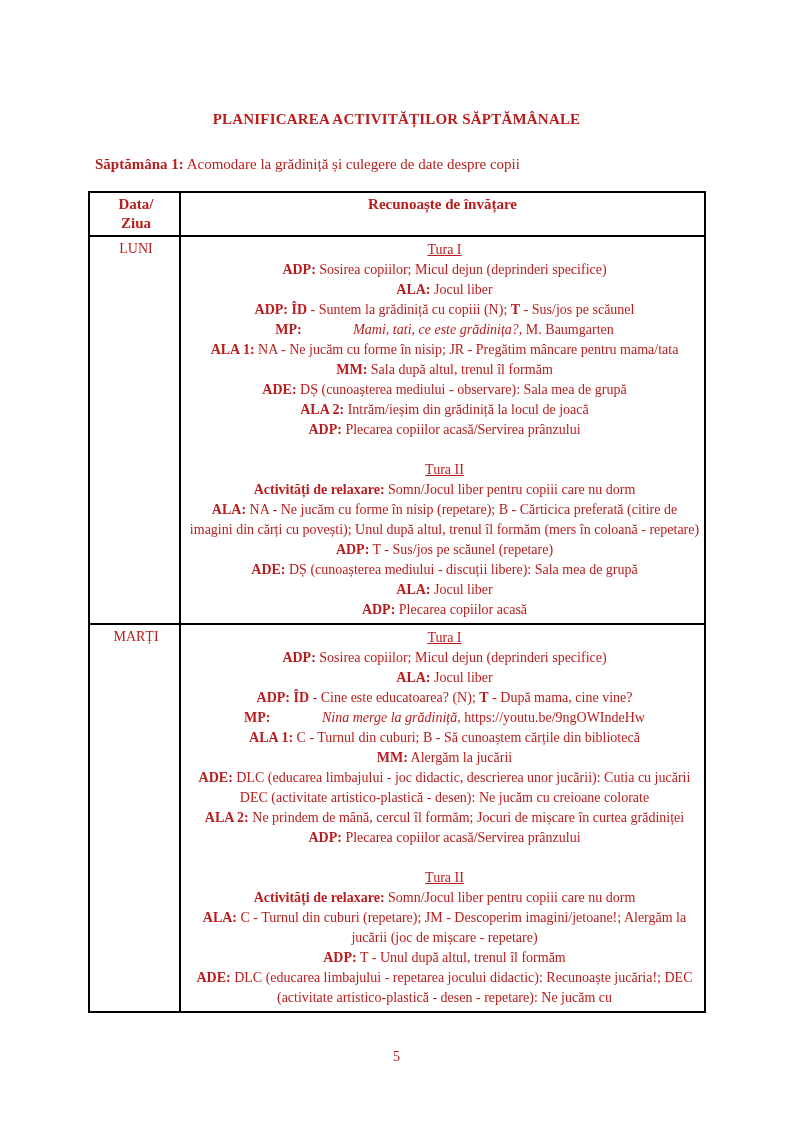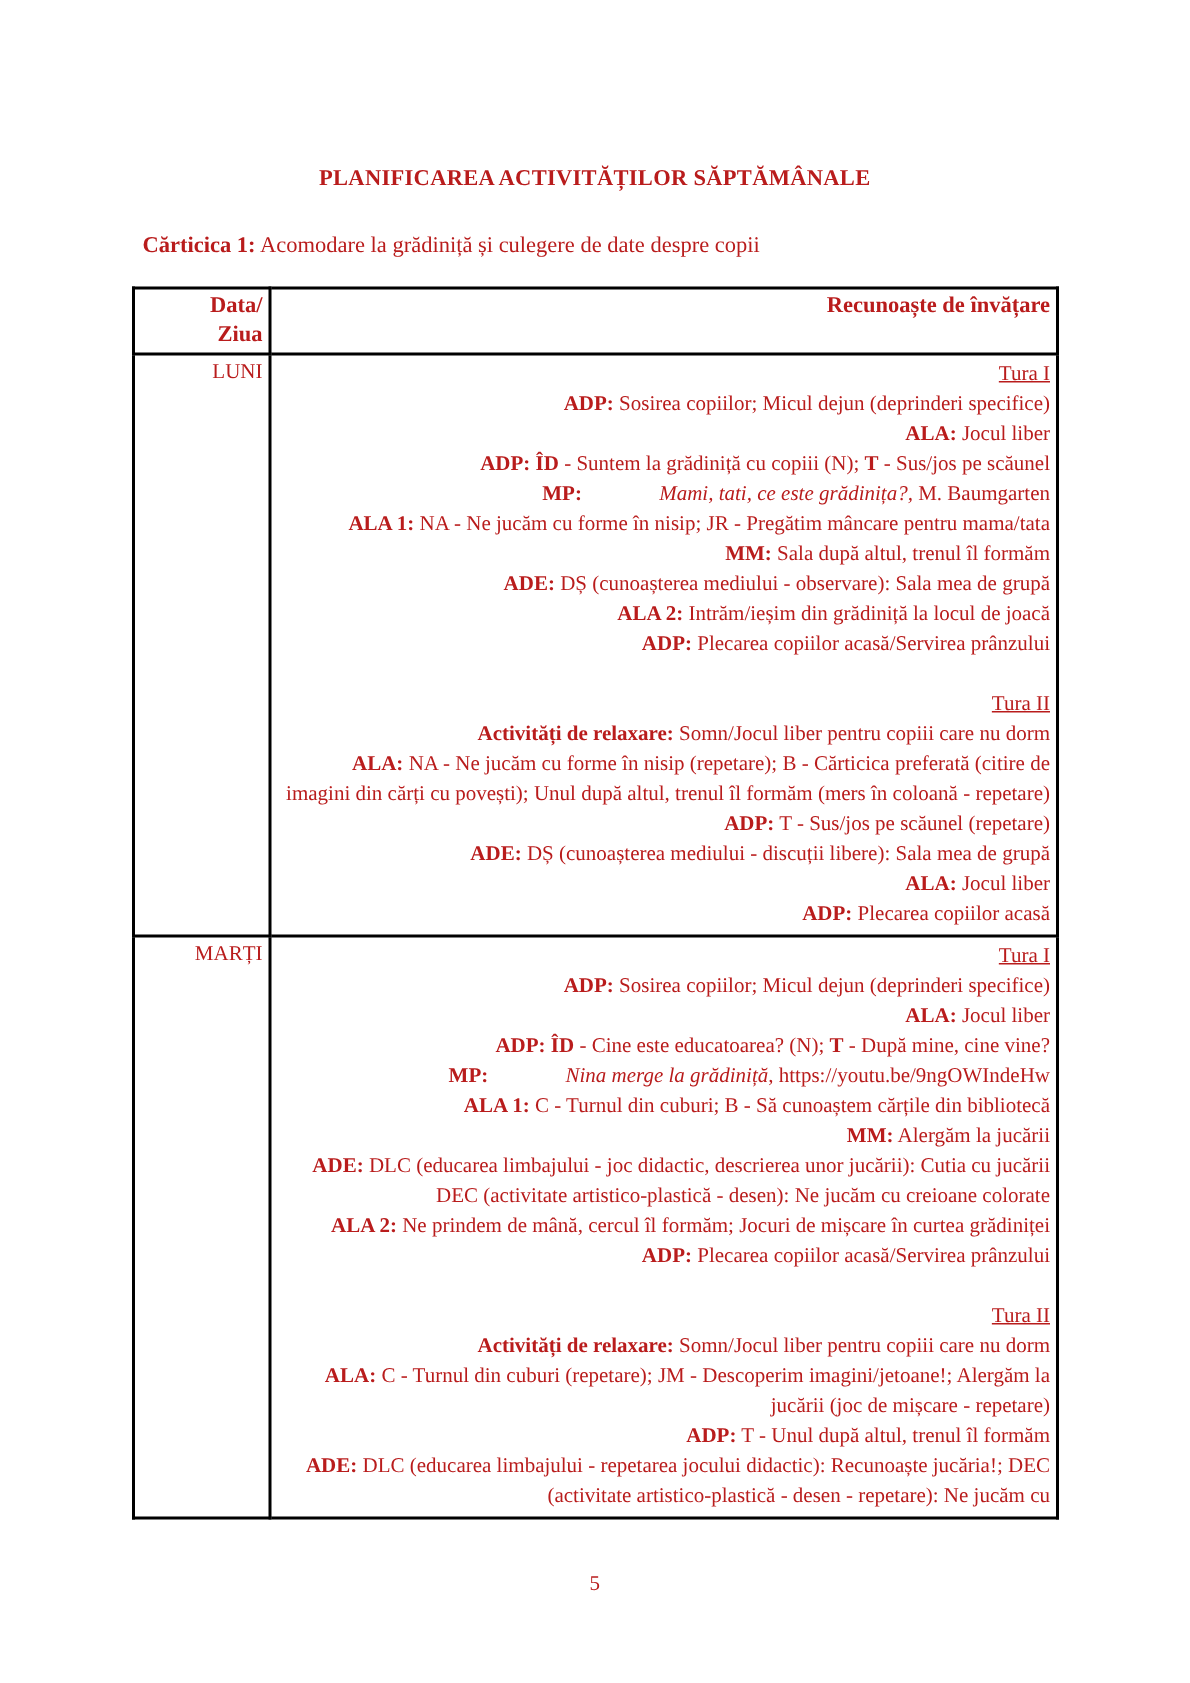"Cărticica 1:" span.b { text: Cărticica -> Săptămâna }
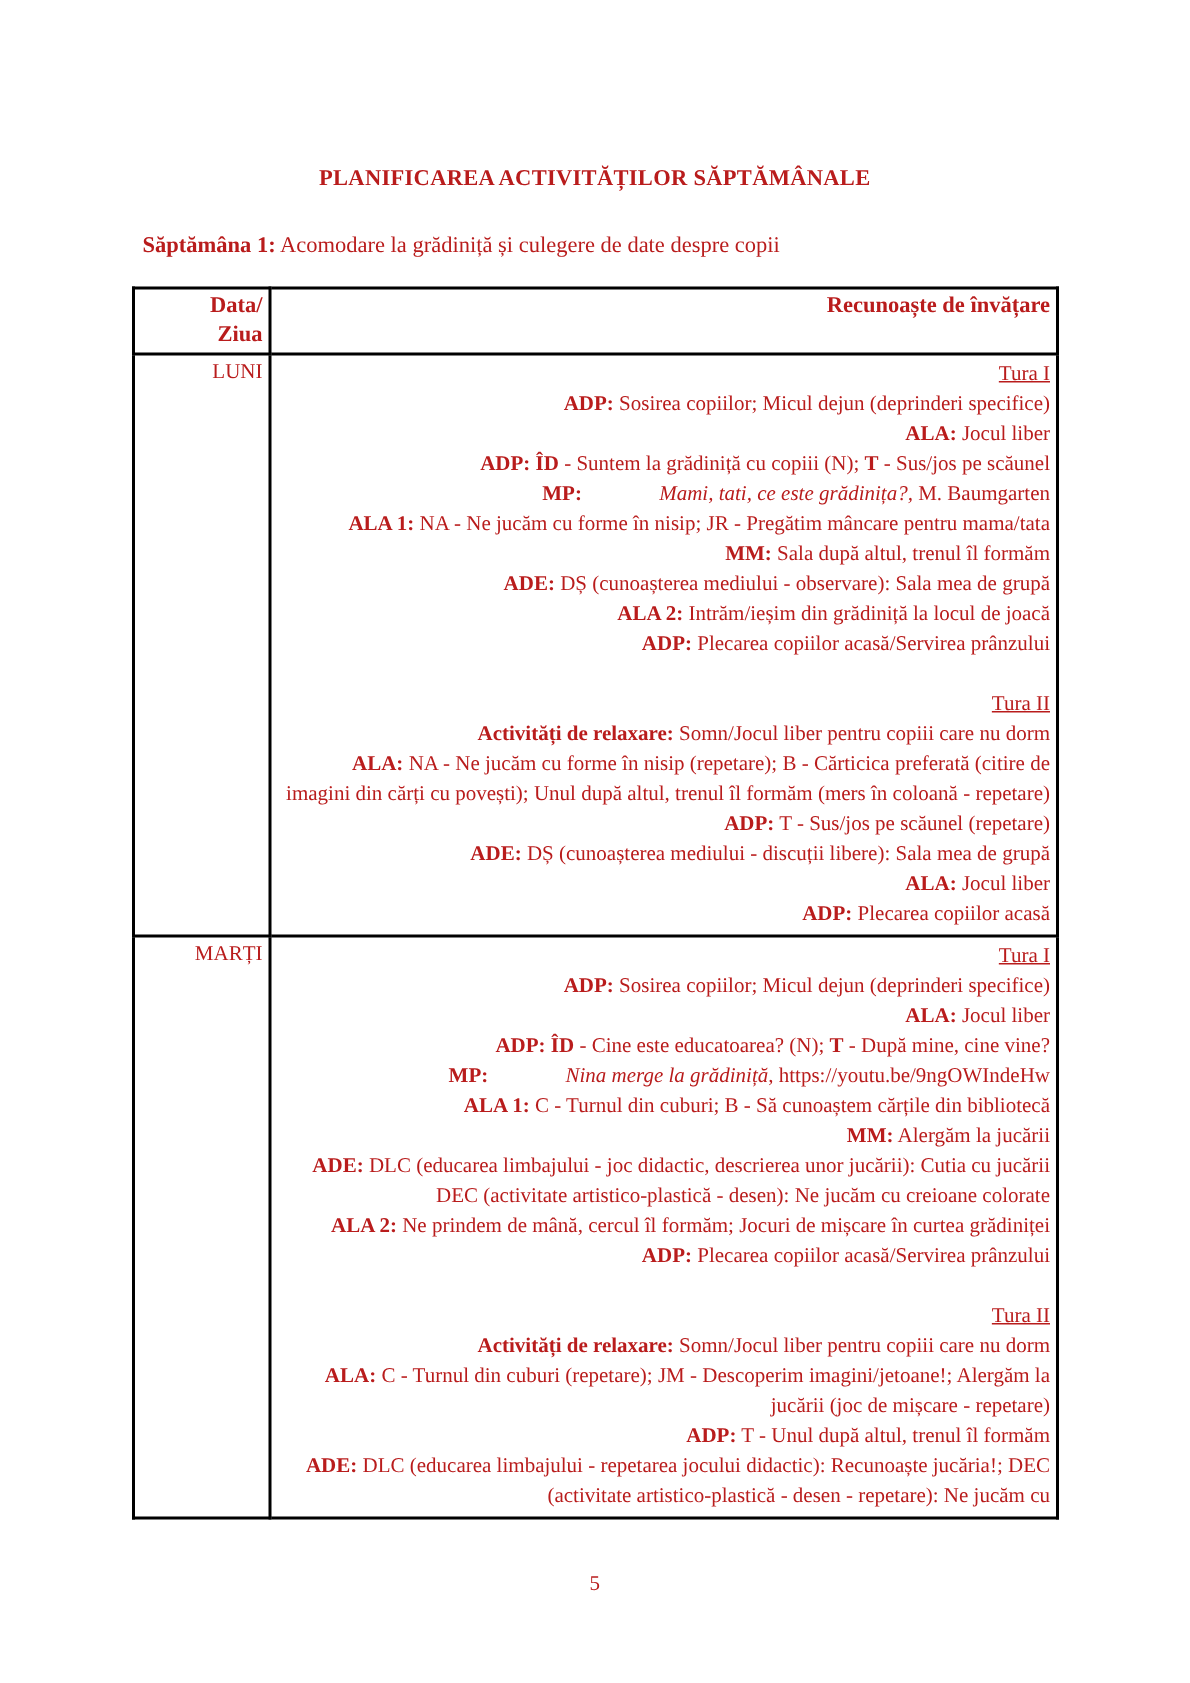"Data/" table.schedule th, table.schedule td { text-align: right -> center }
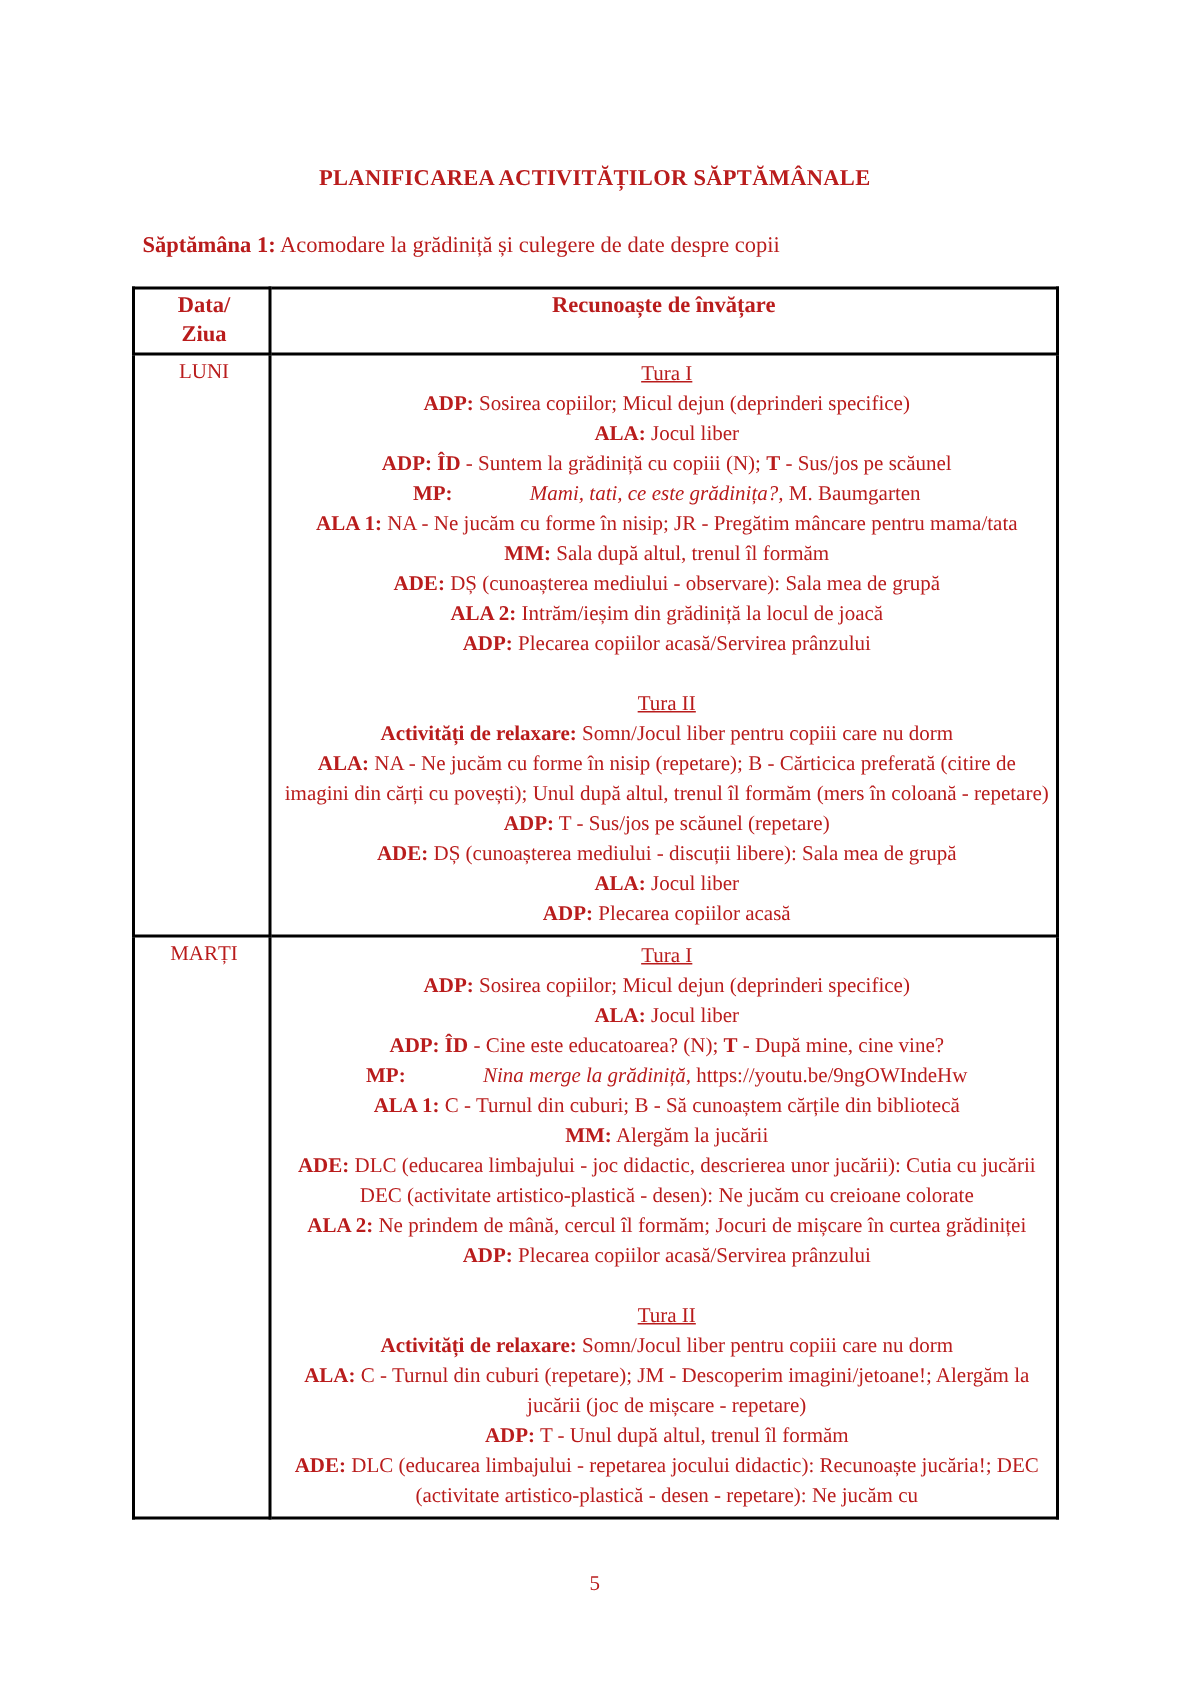"- După mine, cine vine?" span { text: mine -> mama }
